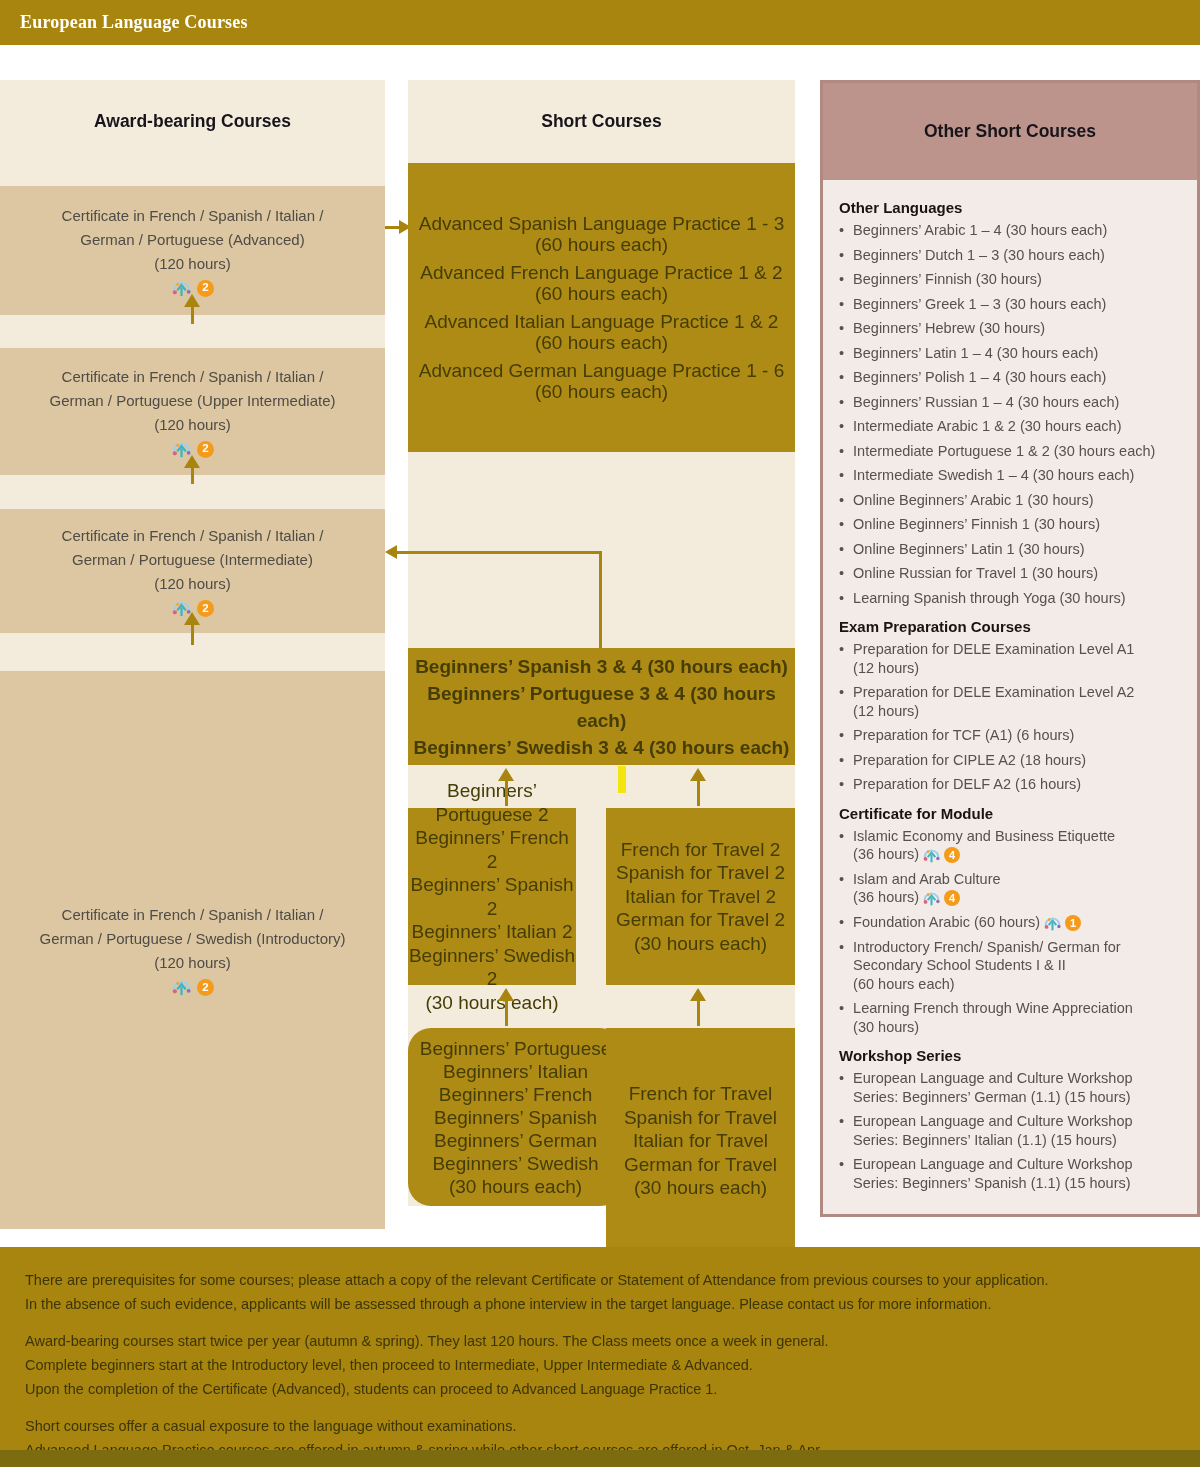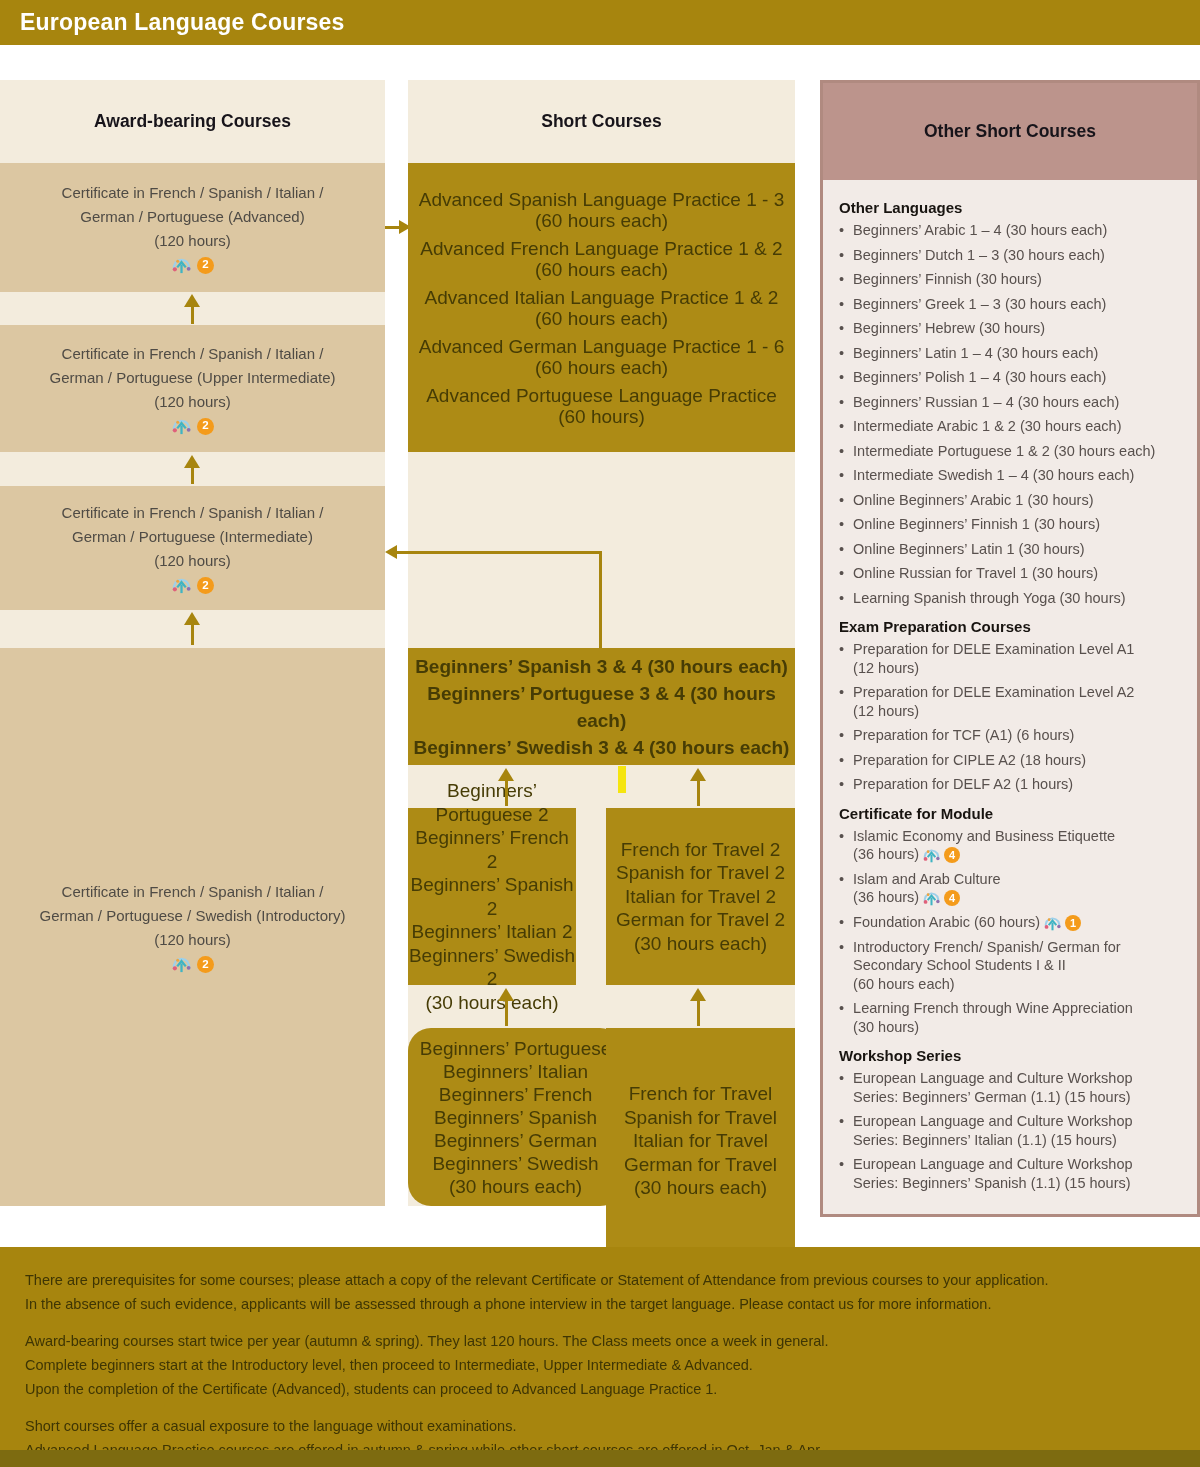"European Language Courses" .hdr .title { font-family: none -> Liberation Serif, serif; font-size: 23px -> 18px }
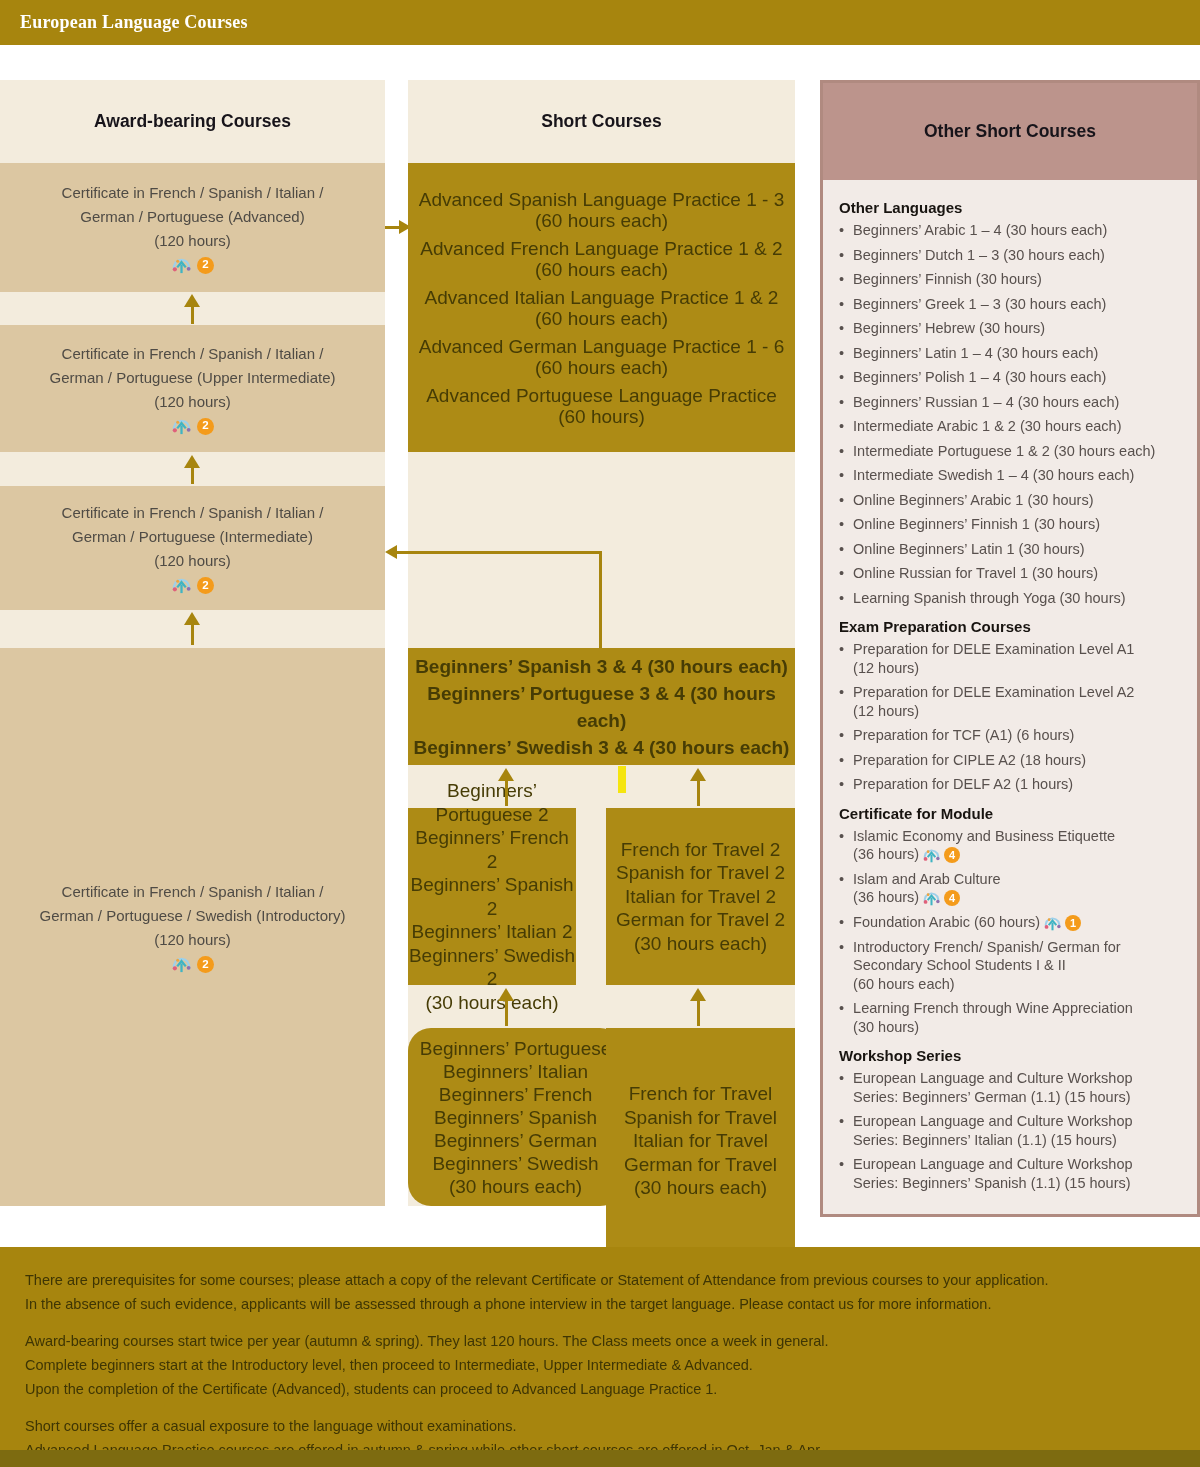"Certificate in French / Spanish" .tan-box { margin-top: none -> 23px }
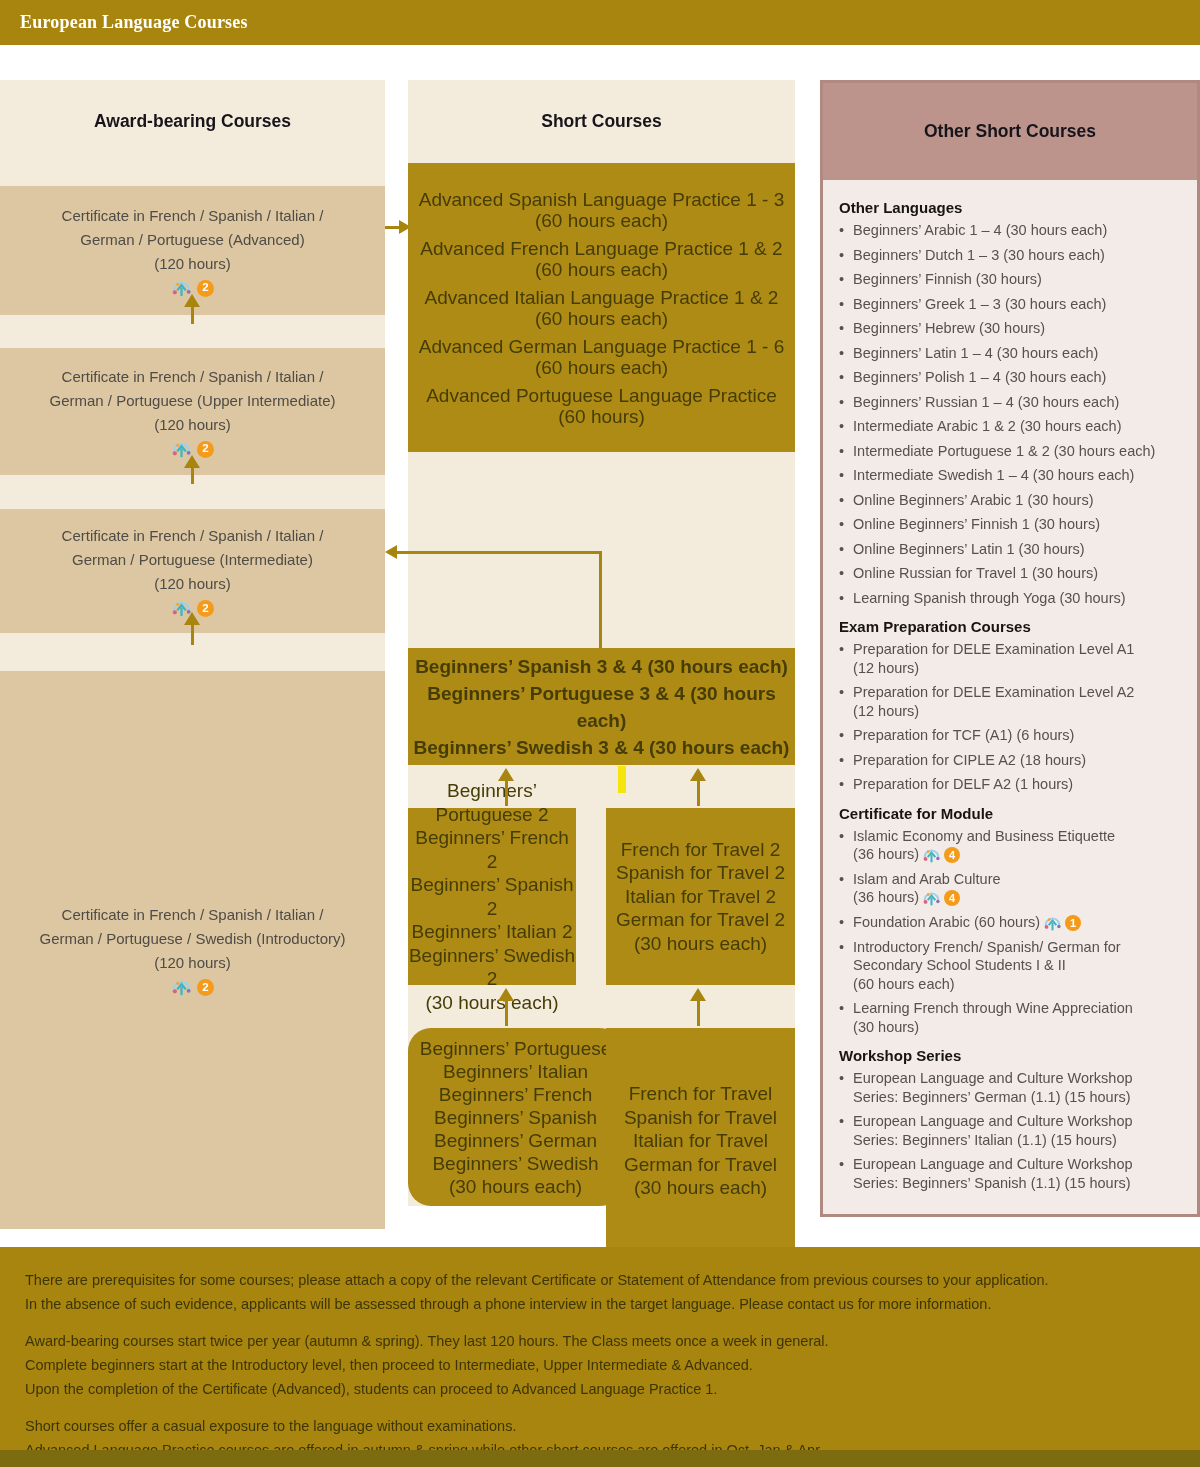"Advanced Portuguese Language Practice" div.course { html: <div> <div>Advanced Portuguese Language Practice</div> <div>(60 hours)</div> </div> -> none }
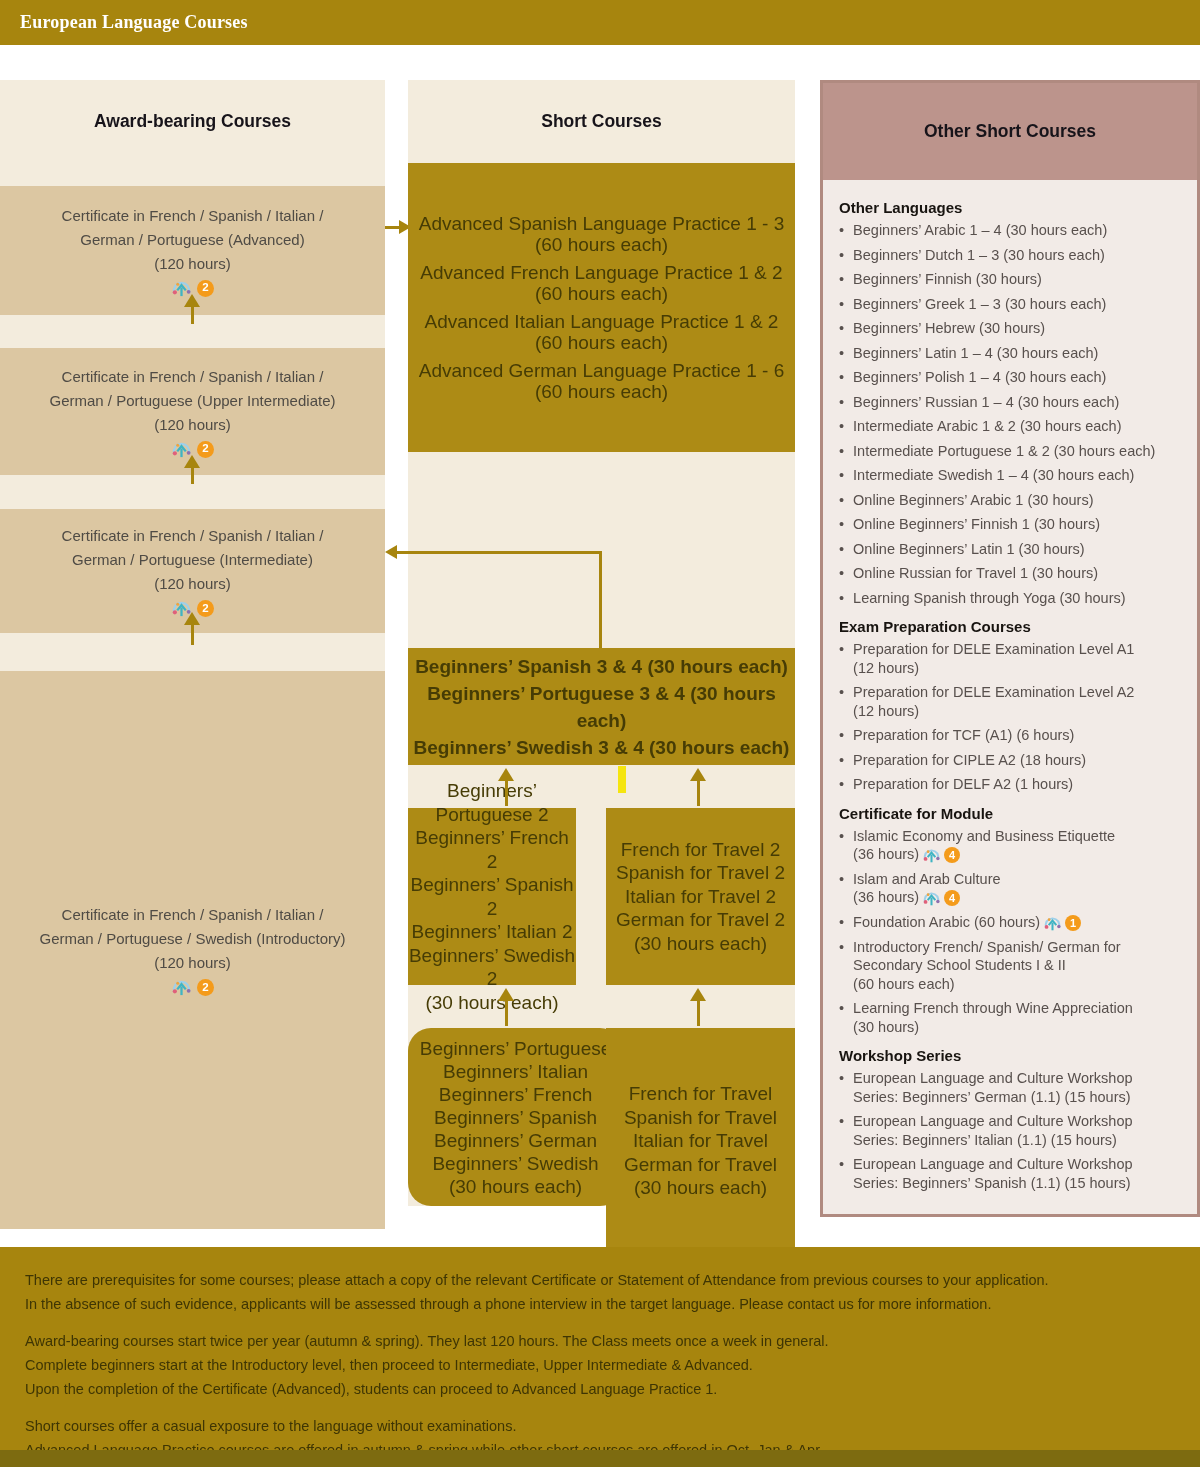"Preparation for DELF A2 (1" span.osc-text { text: 1 -> 16 }
